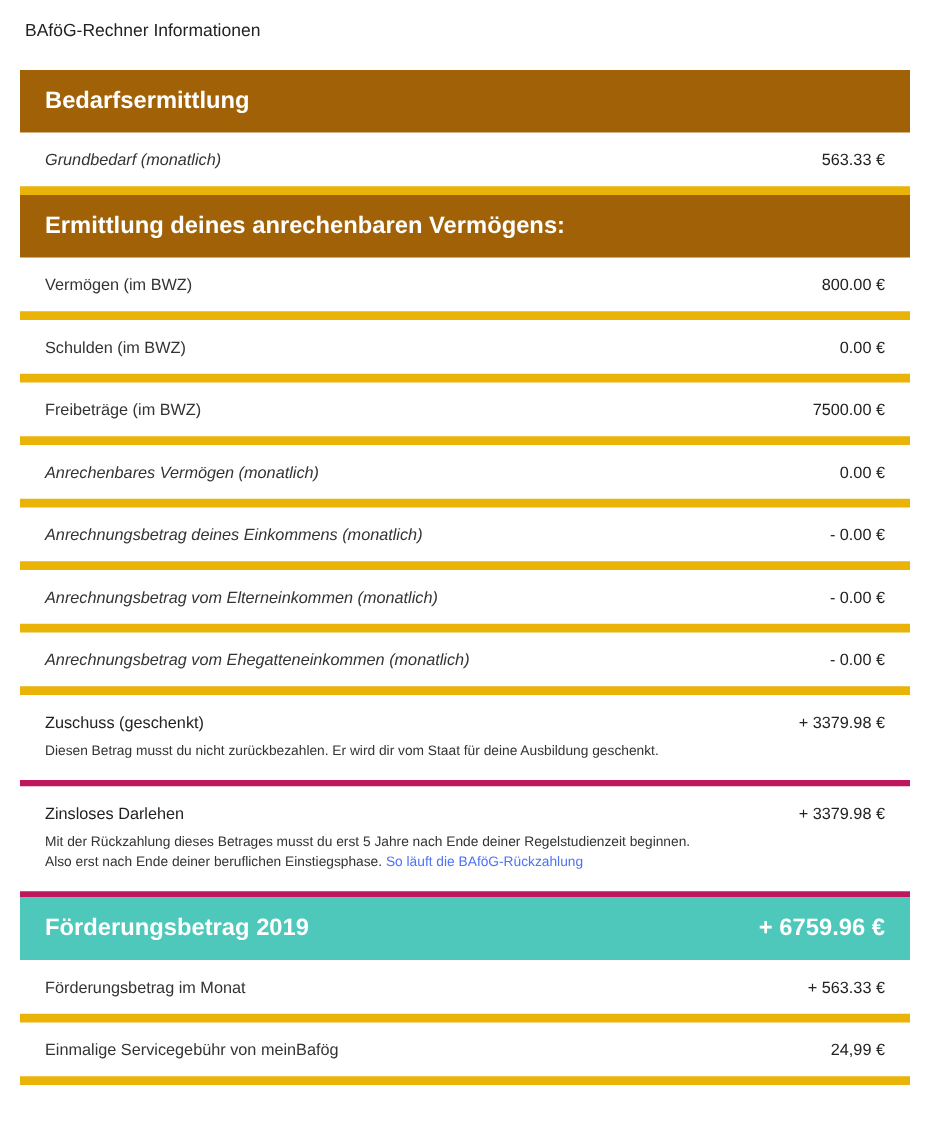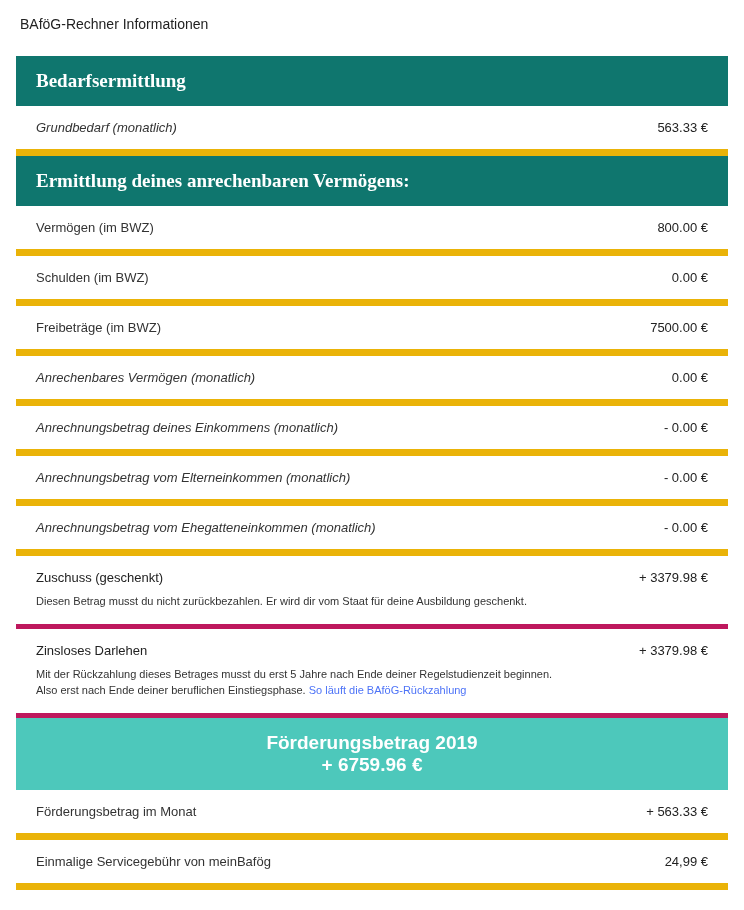"Bedarfsermittlung" .hdr-blue { background: #0f766e -> #a16207; font-family: Liberation Serif, serif -> none }
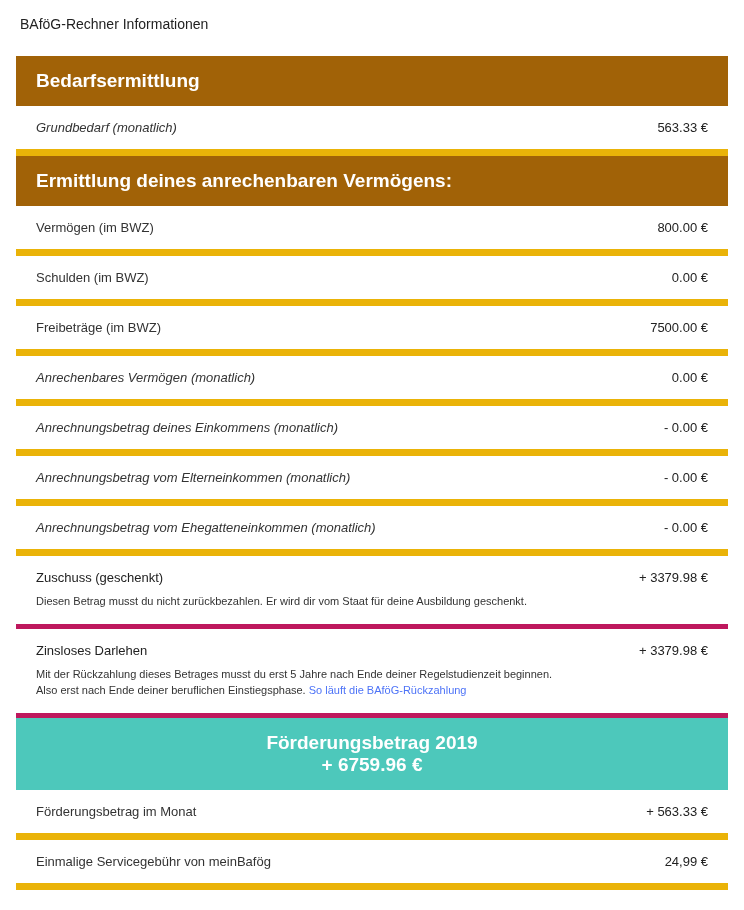"Förderungsbetrag 2019" .hdr-teal { flex-direction: column -> none }
